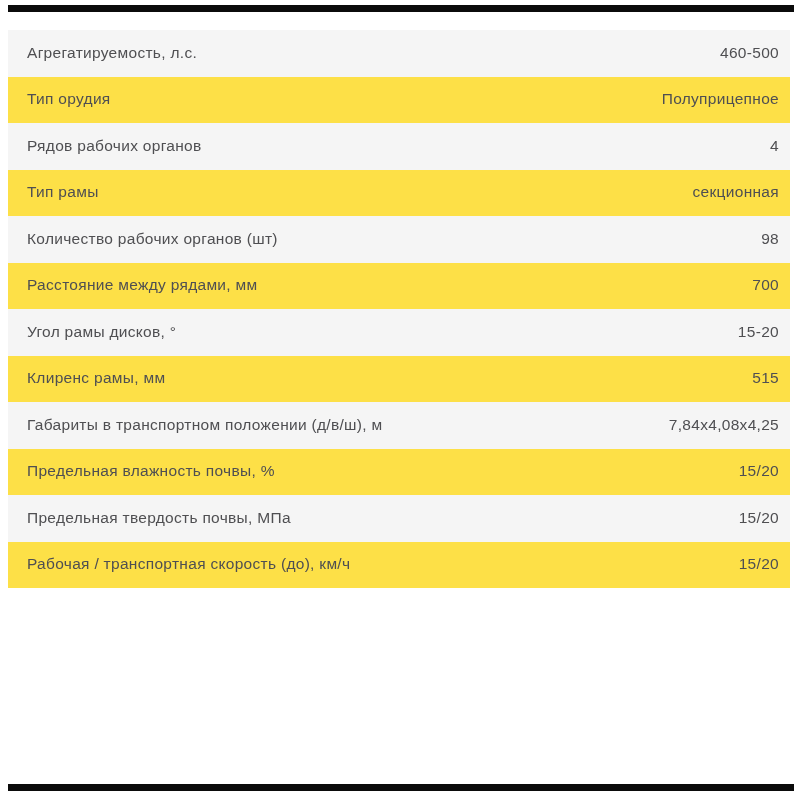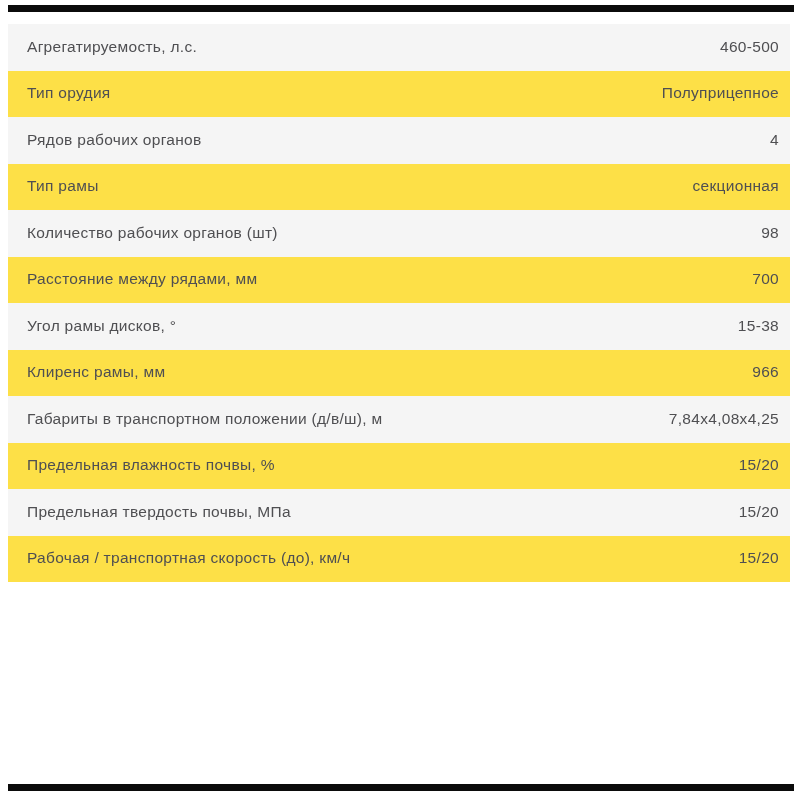"Агрегатируемость, л.с." .spec-table { top: 24px -> 30px }
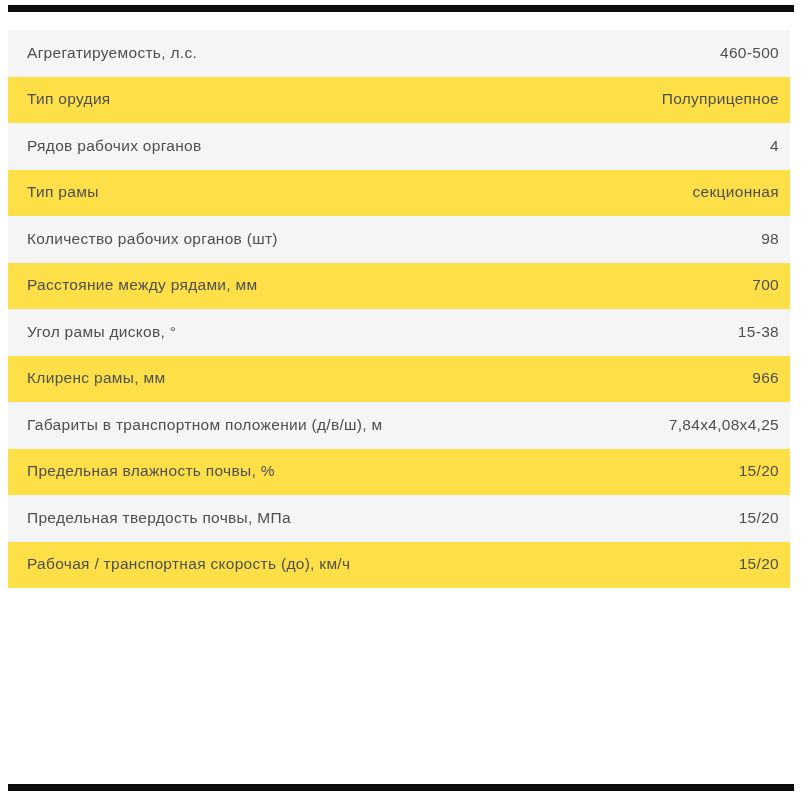"15-38" span.spec-value { text: 15-38 -> 15-20 }
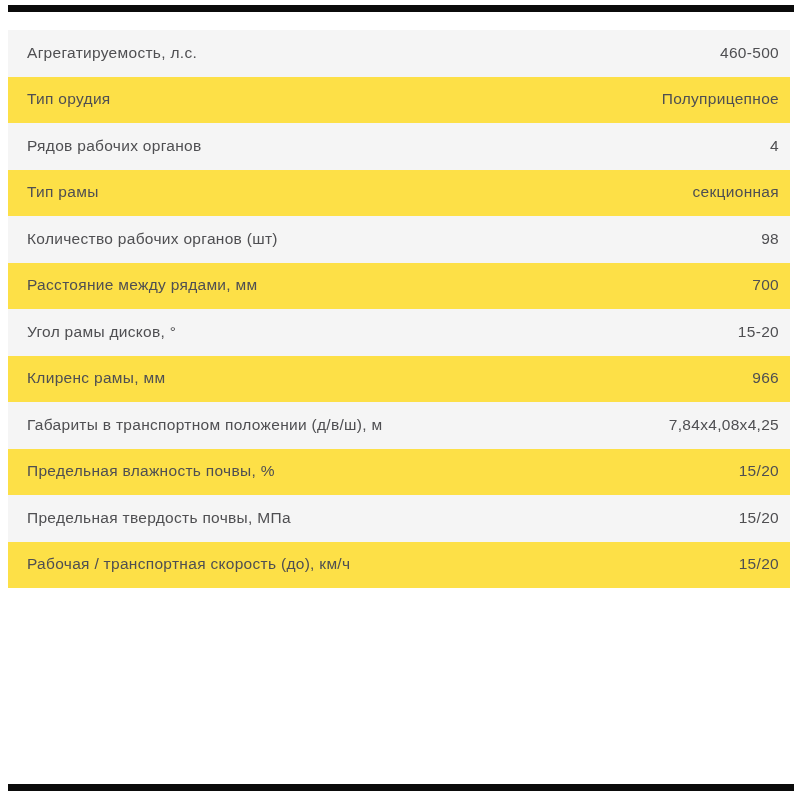"966" span.spec-value { text: 966 -> 515 }
